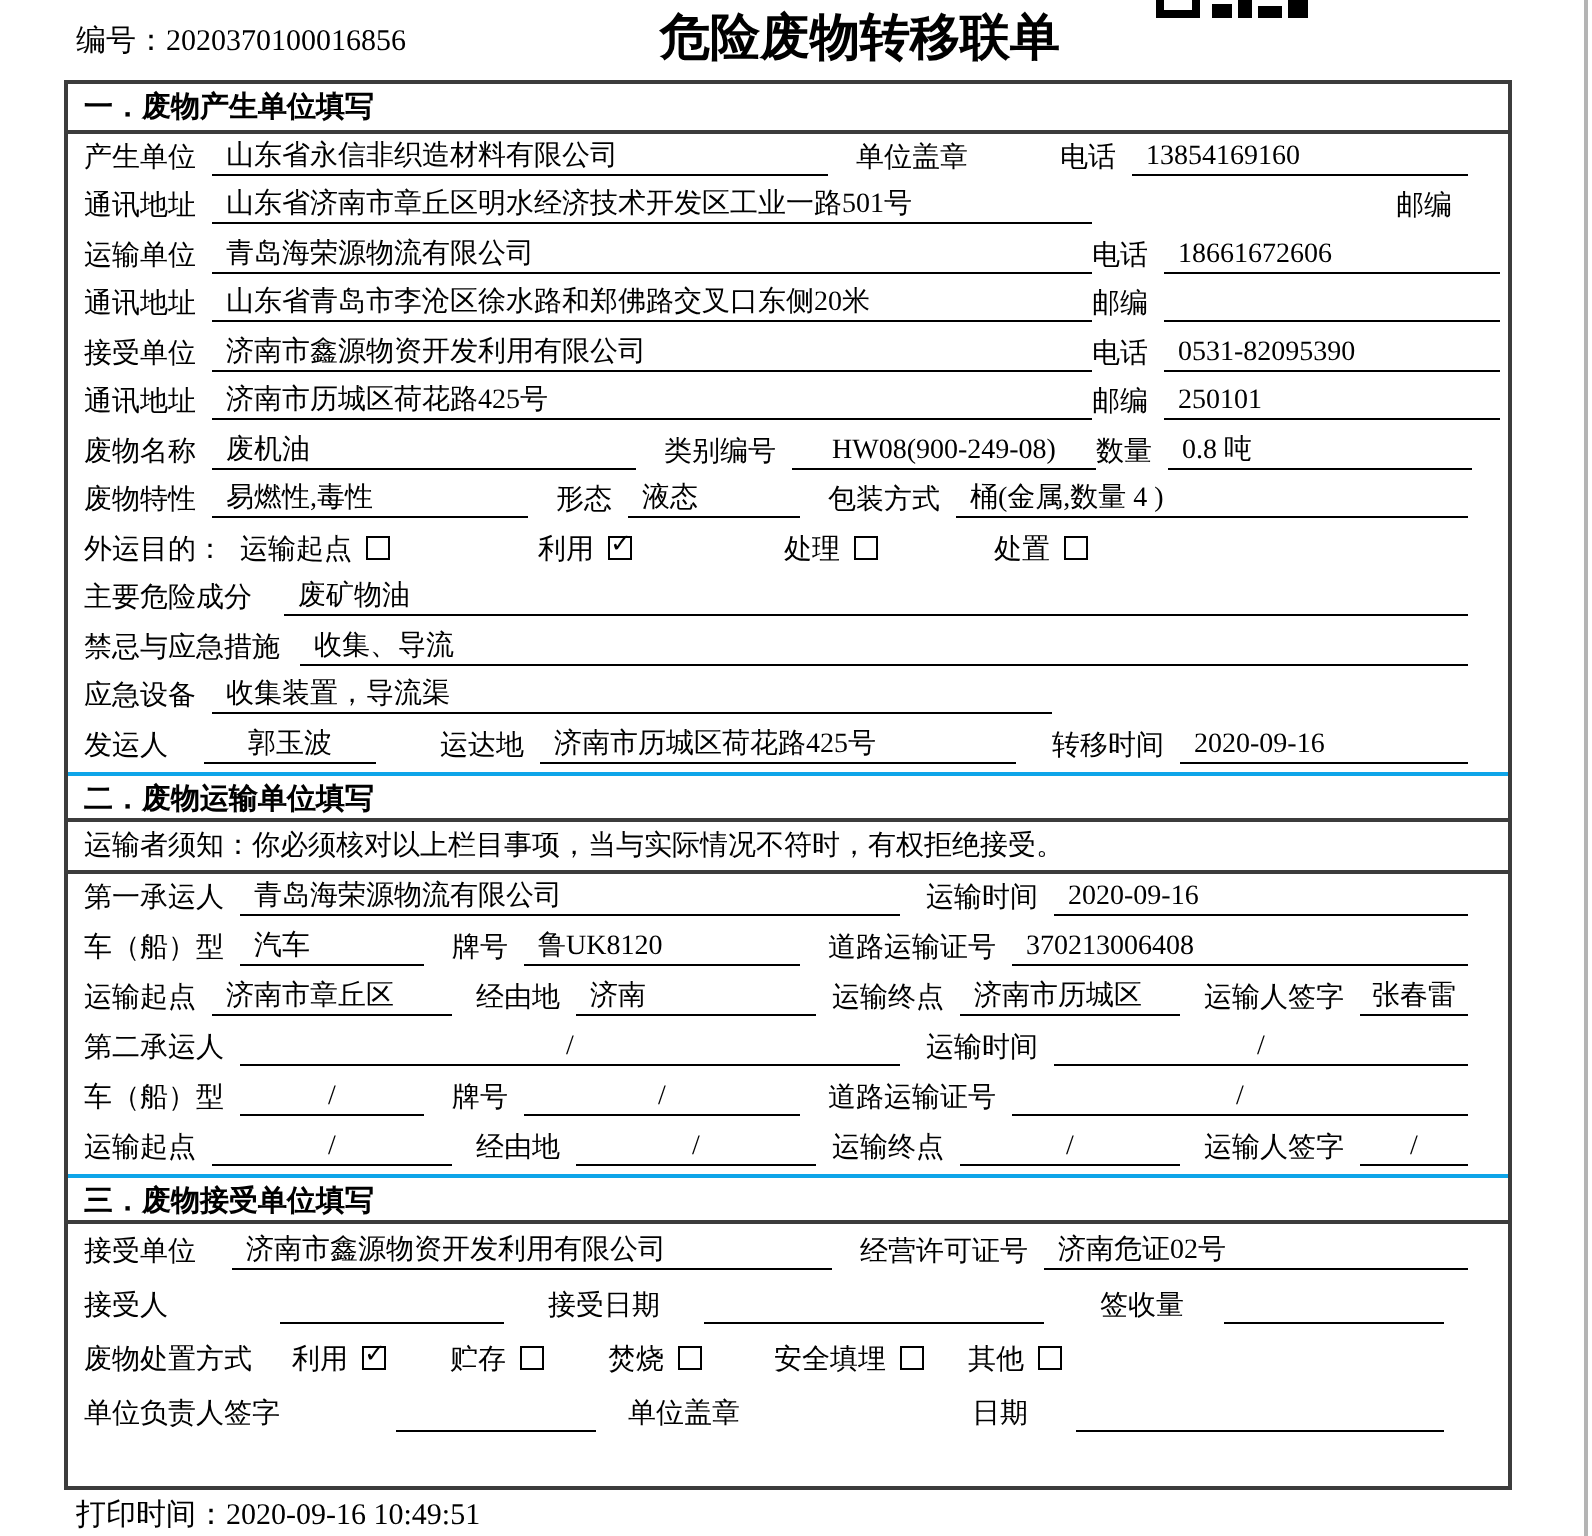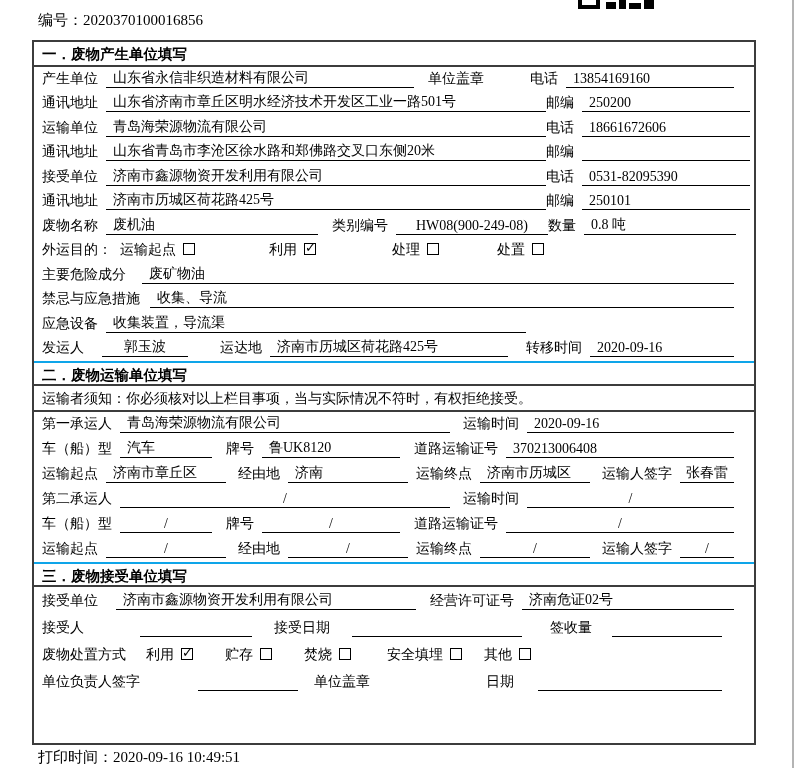"危险废物转移联单" div.title { html: none -> <div>危险废物转移联单</div> }
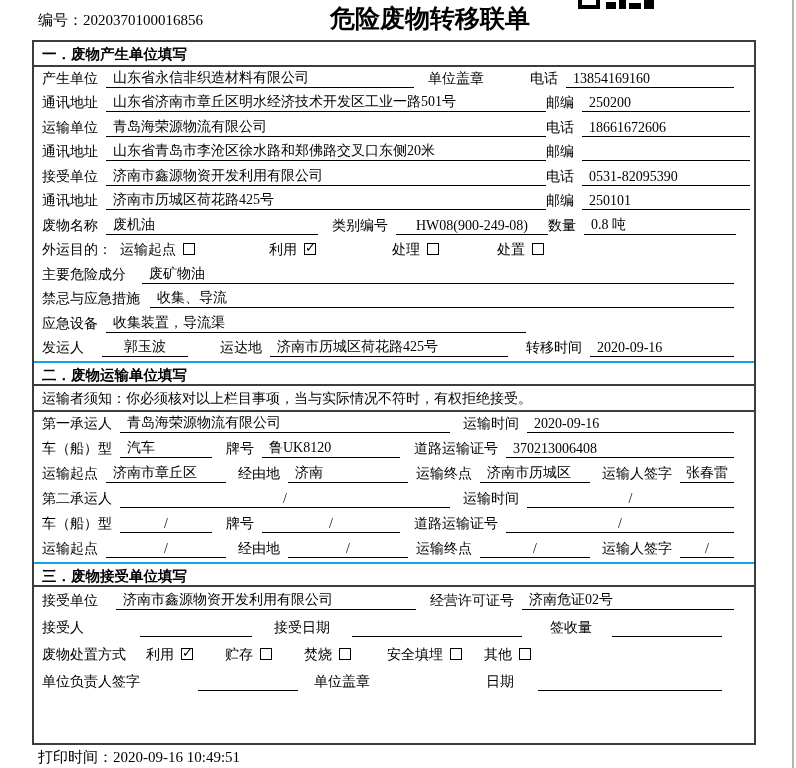"250200" span.uv { html: <span>250200</span> -> none }
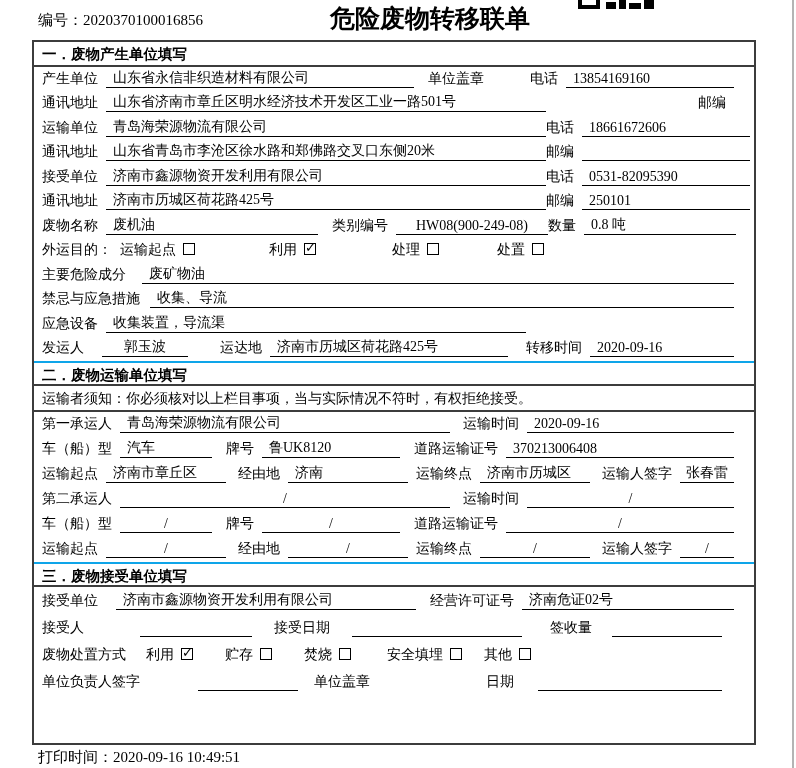"废物特性" div.row { html: none -> <div> <span>废物特性</span> <span></span> <span>易燃性,毒性</span> <span>形态</span> <span></span> <span>液态</span> <span>包装方式</span> <span></span> <span>桶(金属,数量 4 )</span> </div> }
